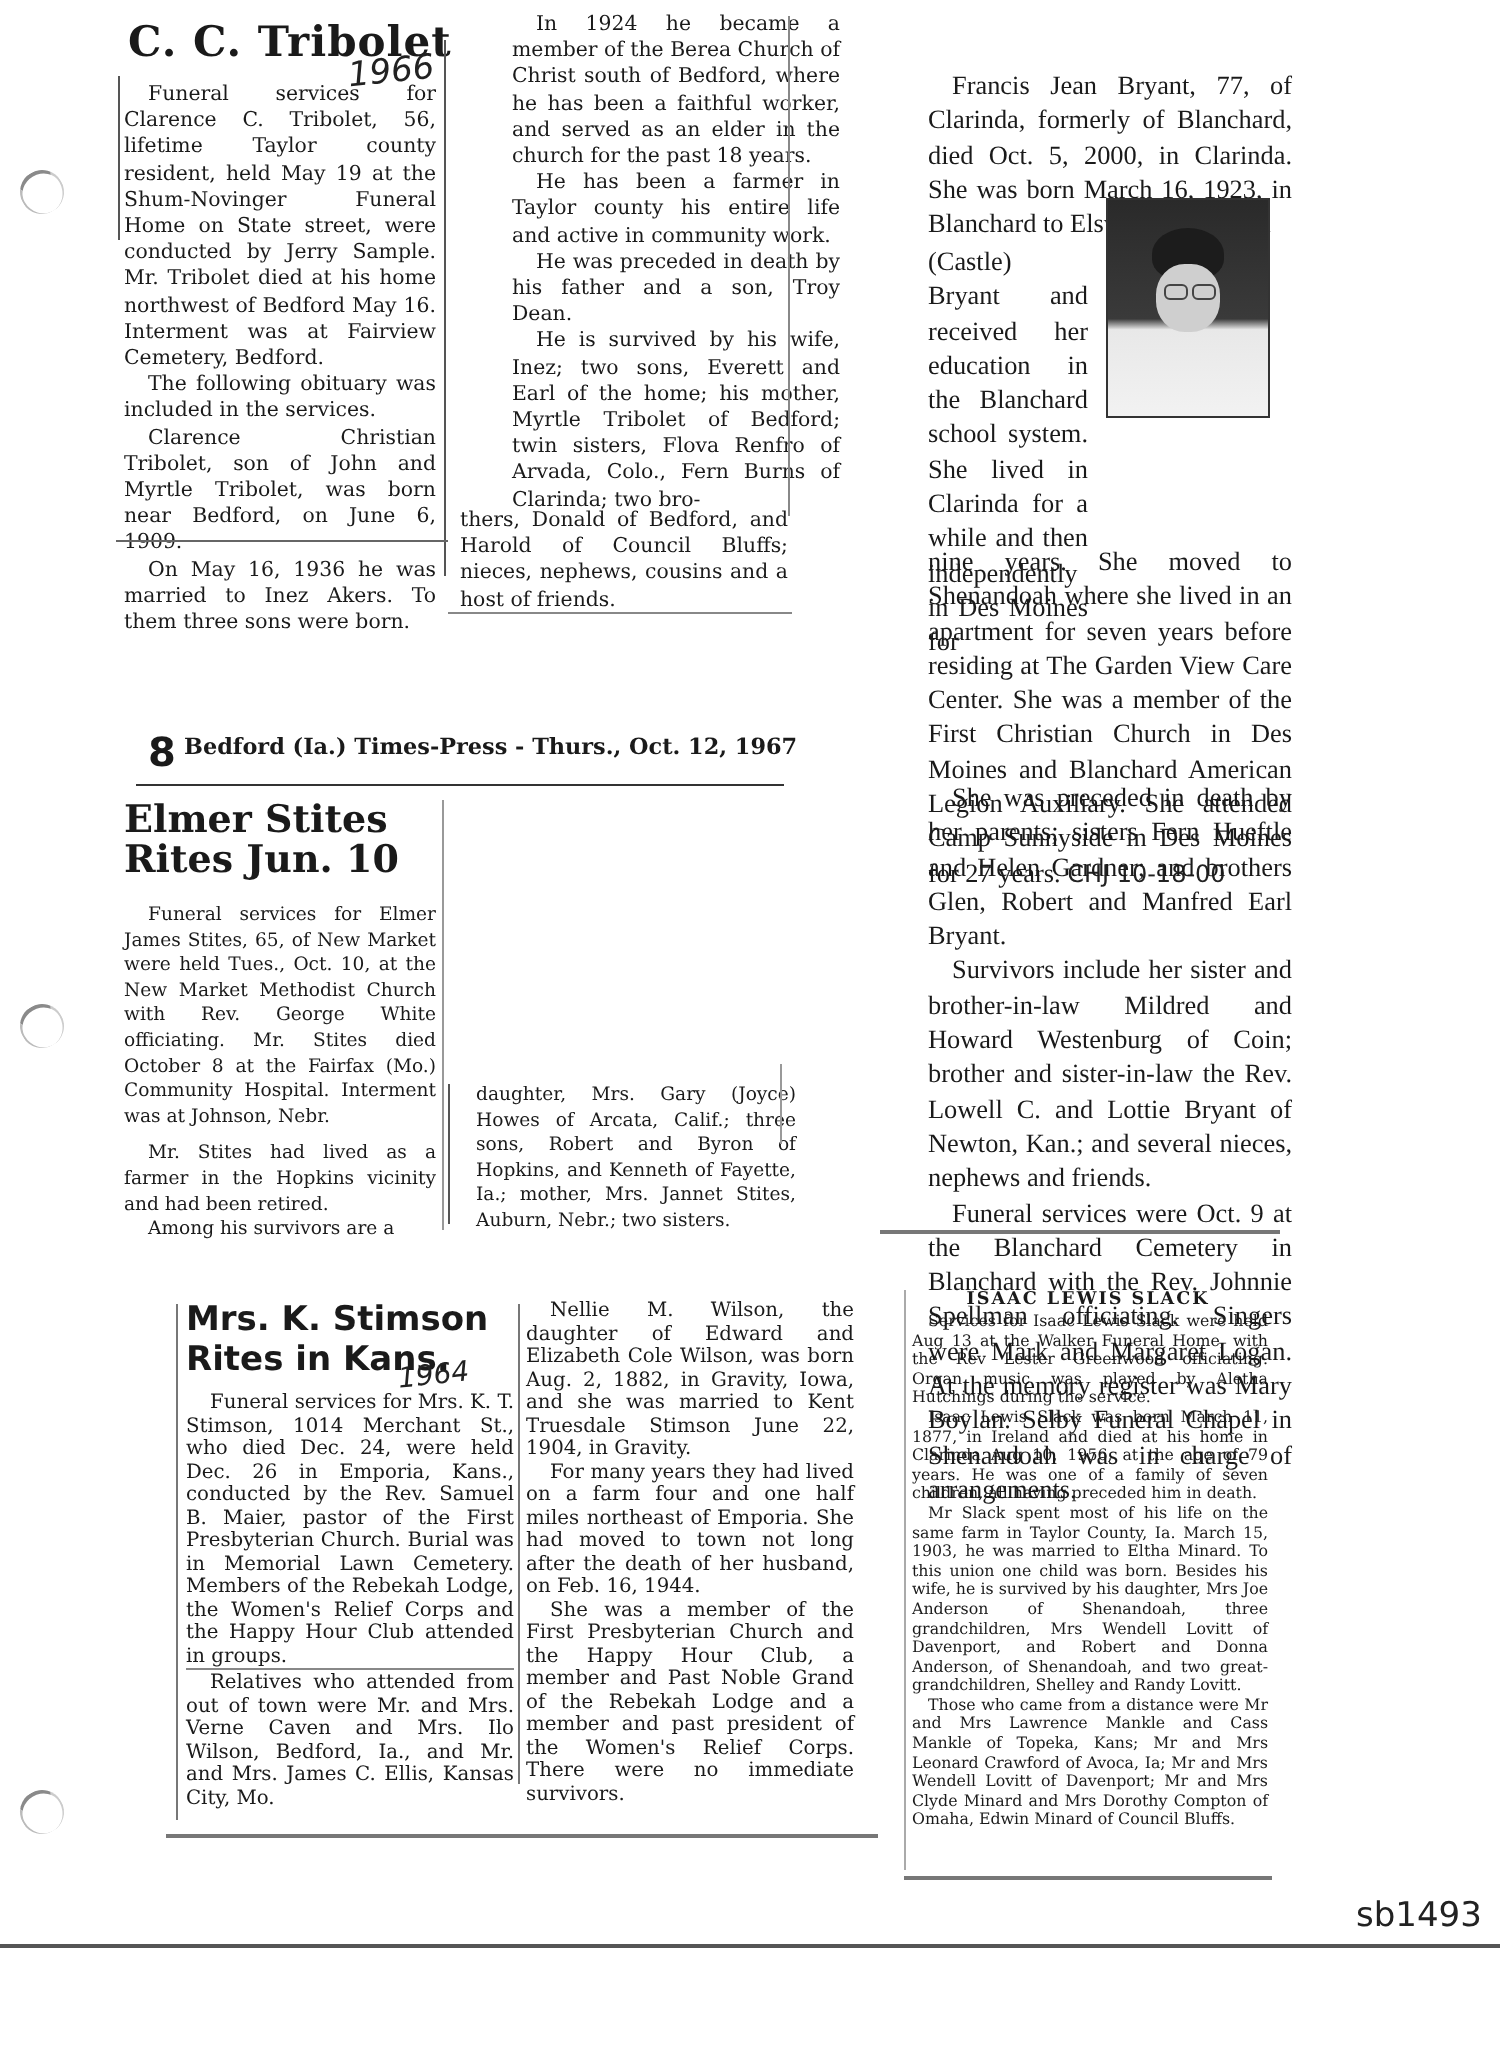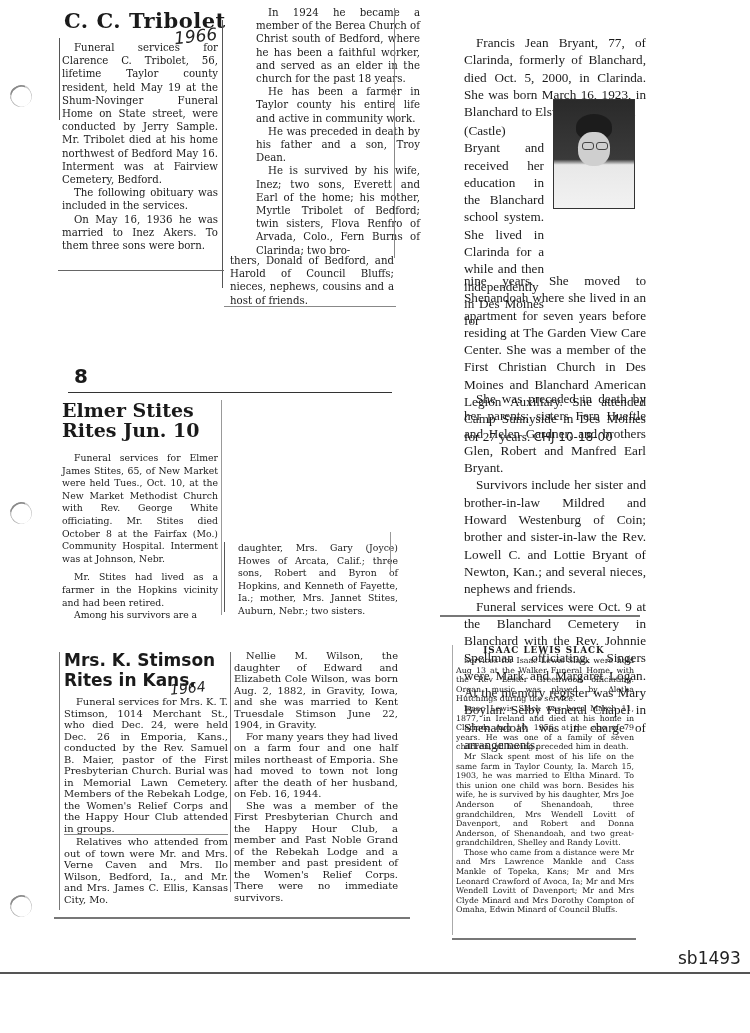"Clarence Christian Tribolet, son of" p.p { html: none -> <p>Clarence Christian Tribolet, son of John and Myrtle Tribolet, was born near Bedford, on June 6, 1909.</p> }
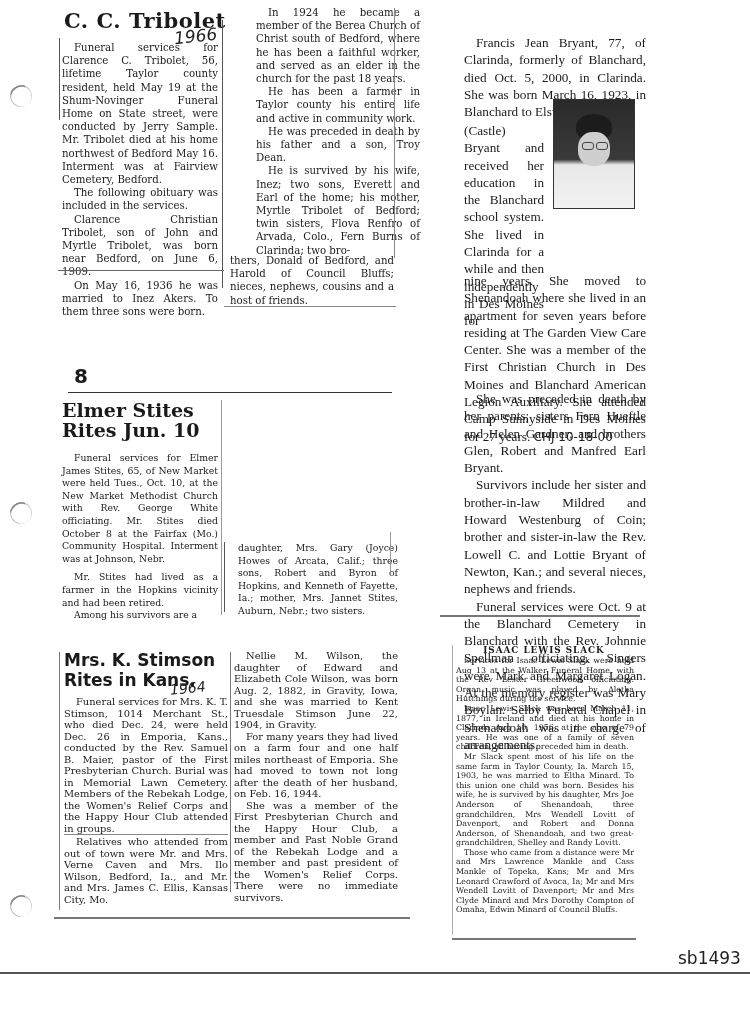"Bedford (Ia.) Times-Press - Thurs.," div.abs { html: none -> <div>Bedford (Ia.) Times-Press - Thurs., Oct. 12, 1967</div> }
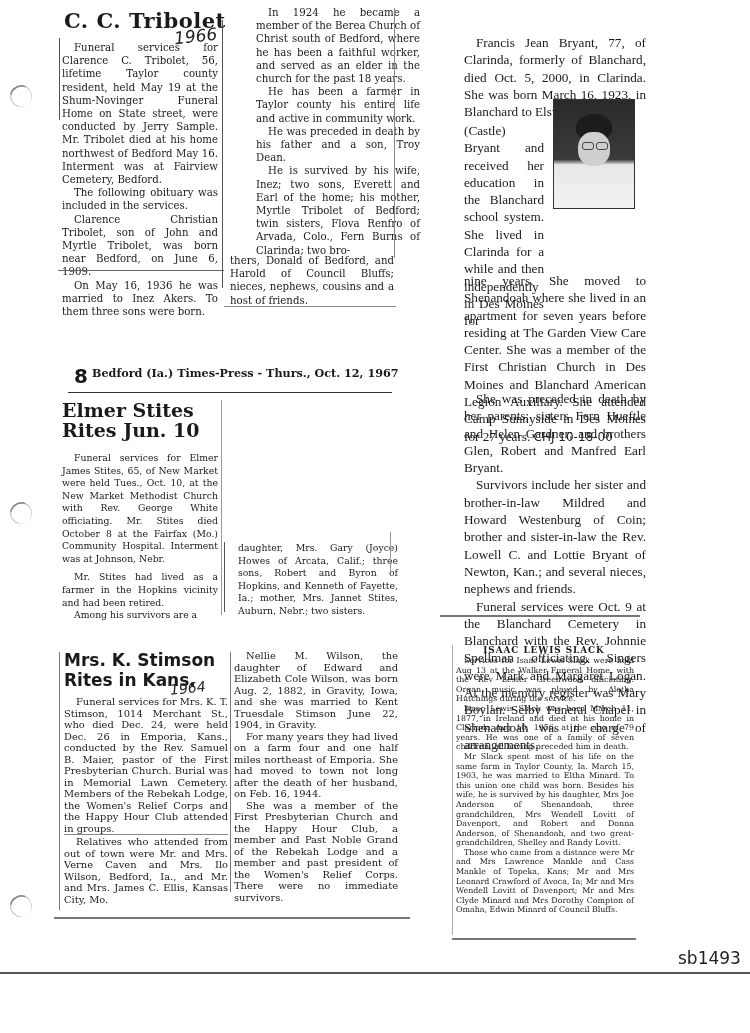"Mrs. K. Stimson" div.clip { left: 58px -> 87px }
